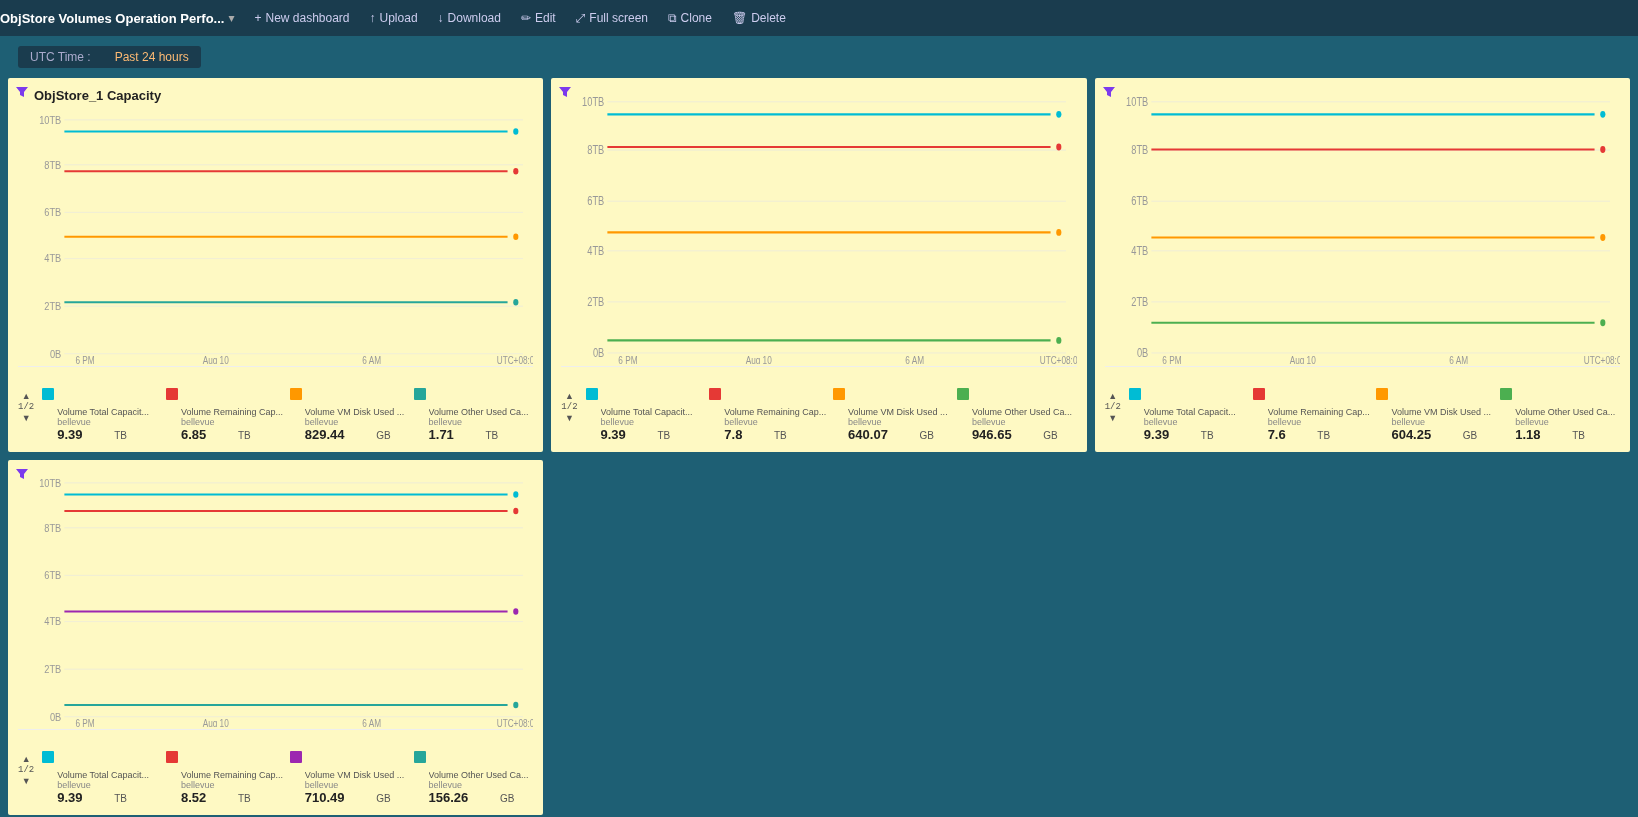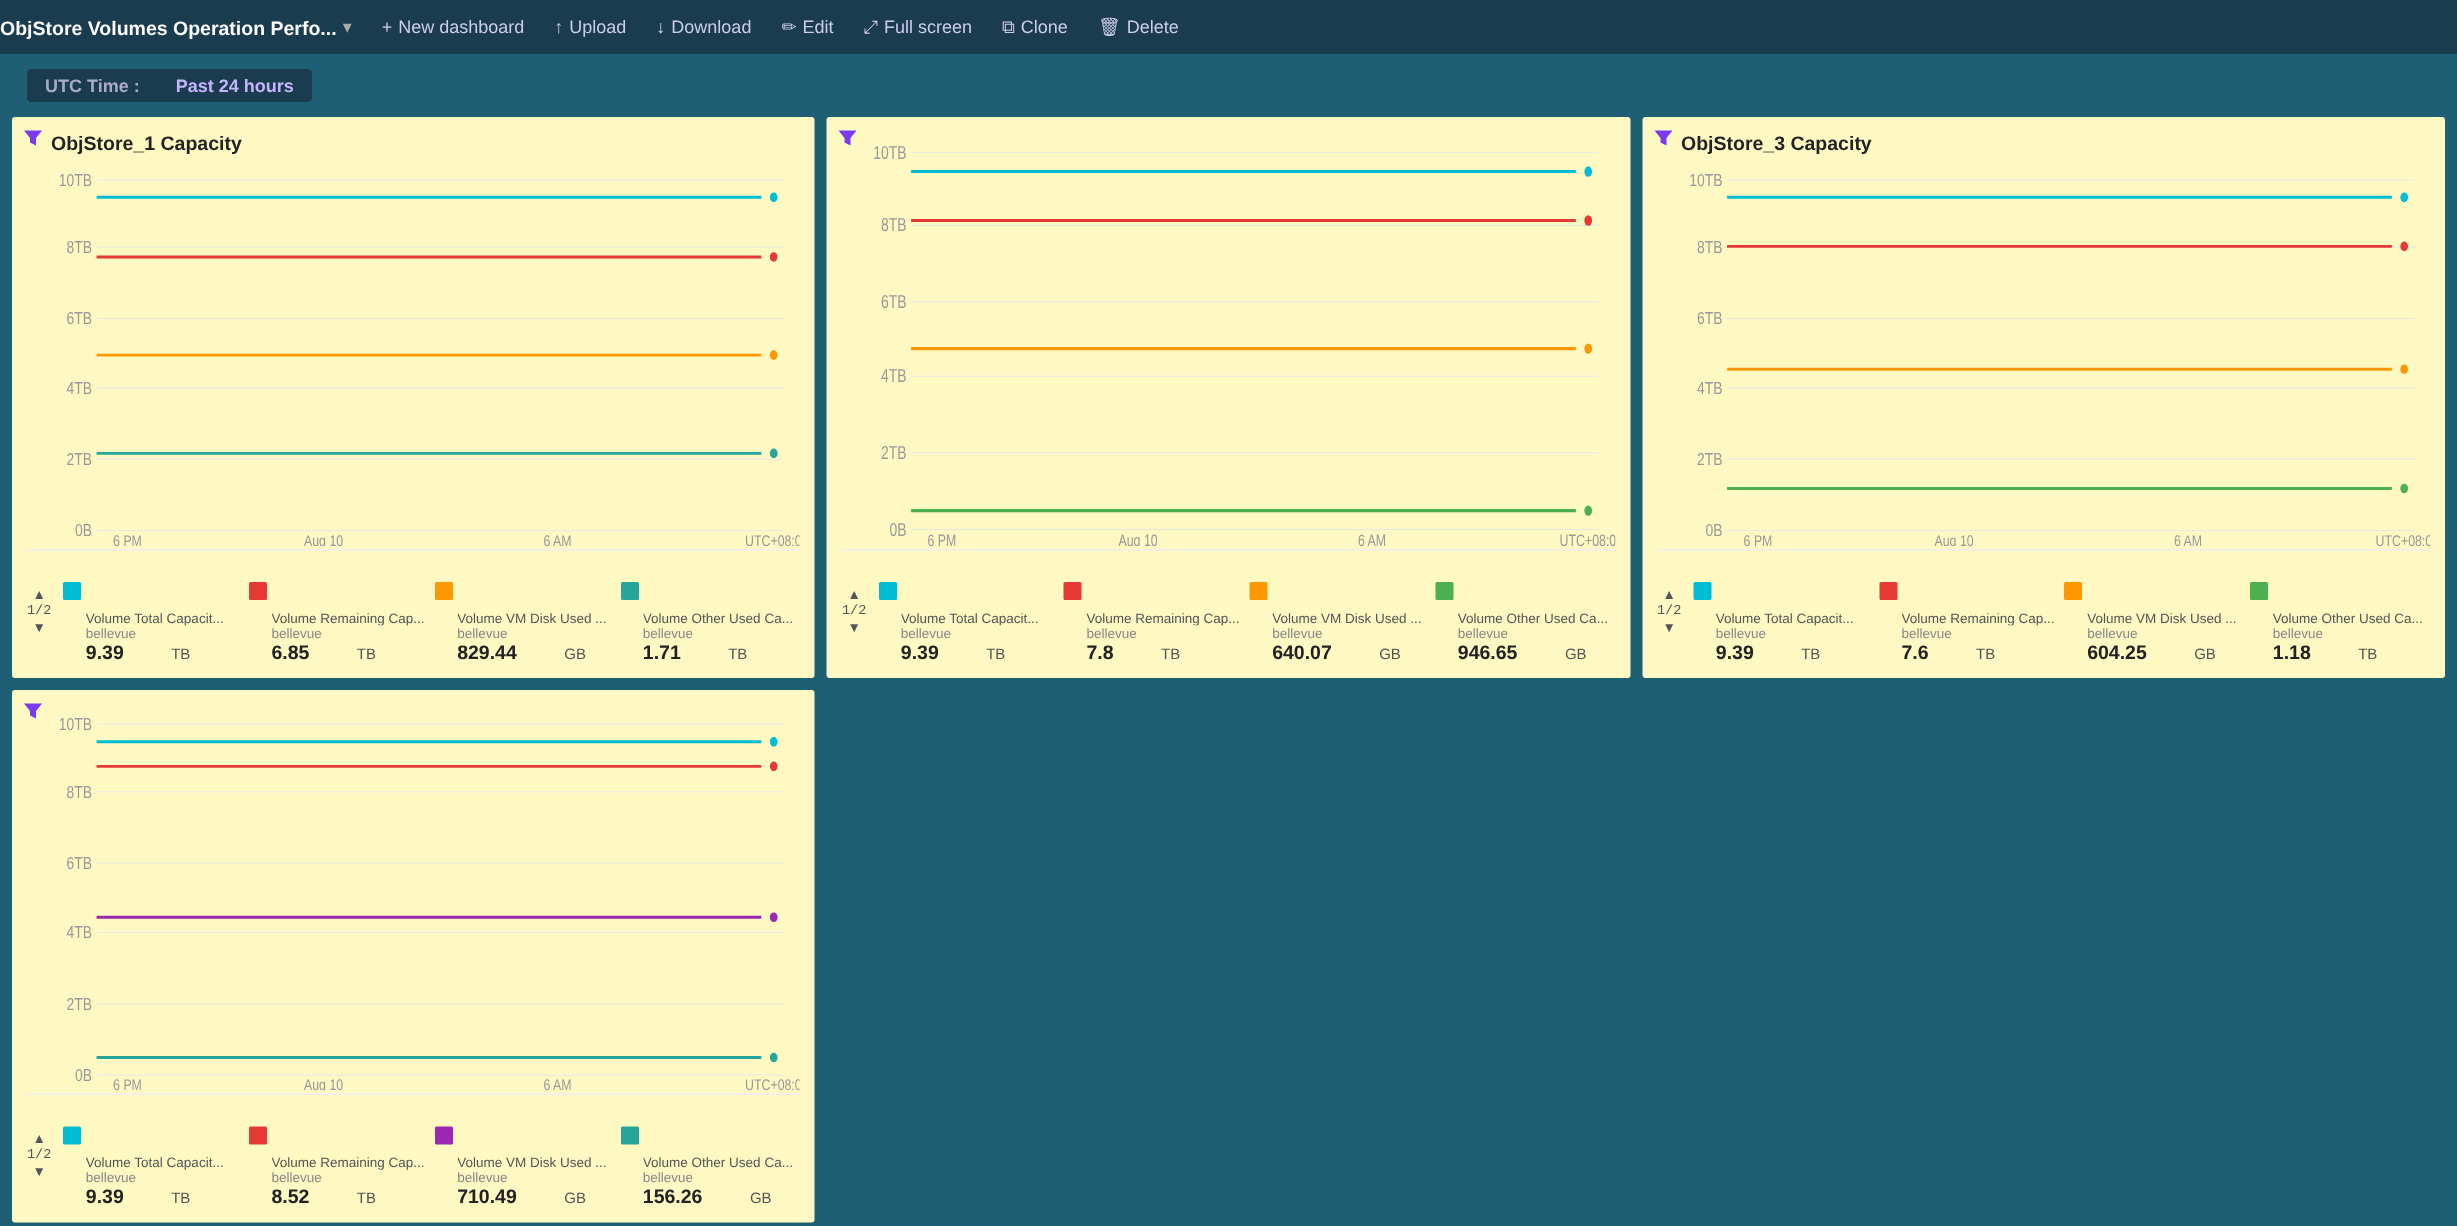"UTC Time :" .timebadge-label { font-weight: bold -> none }
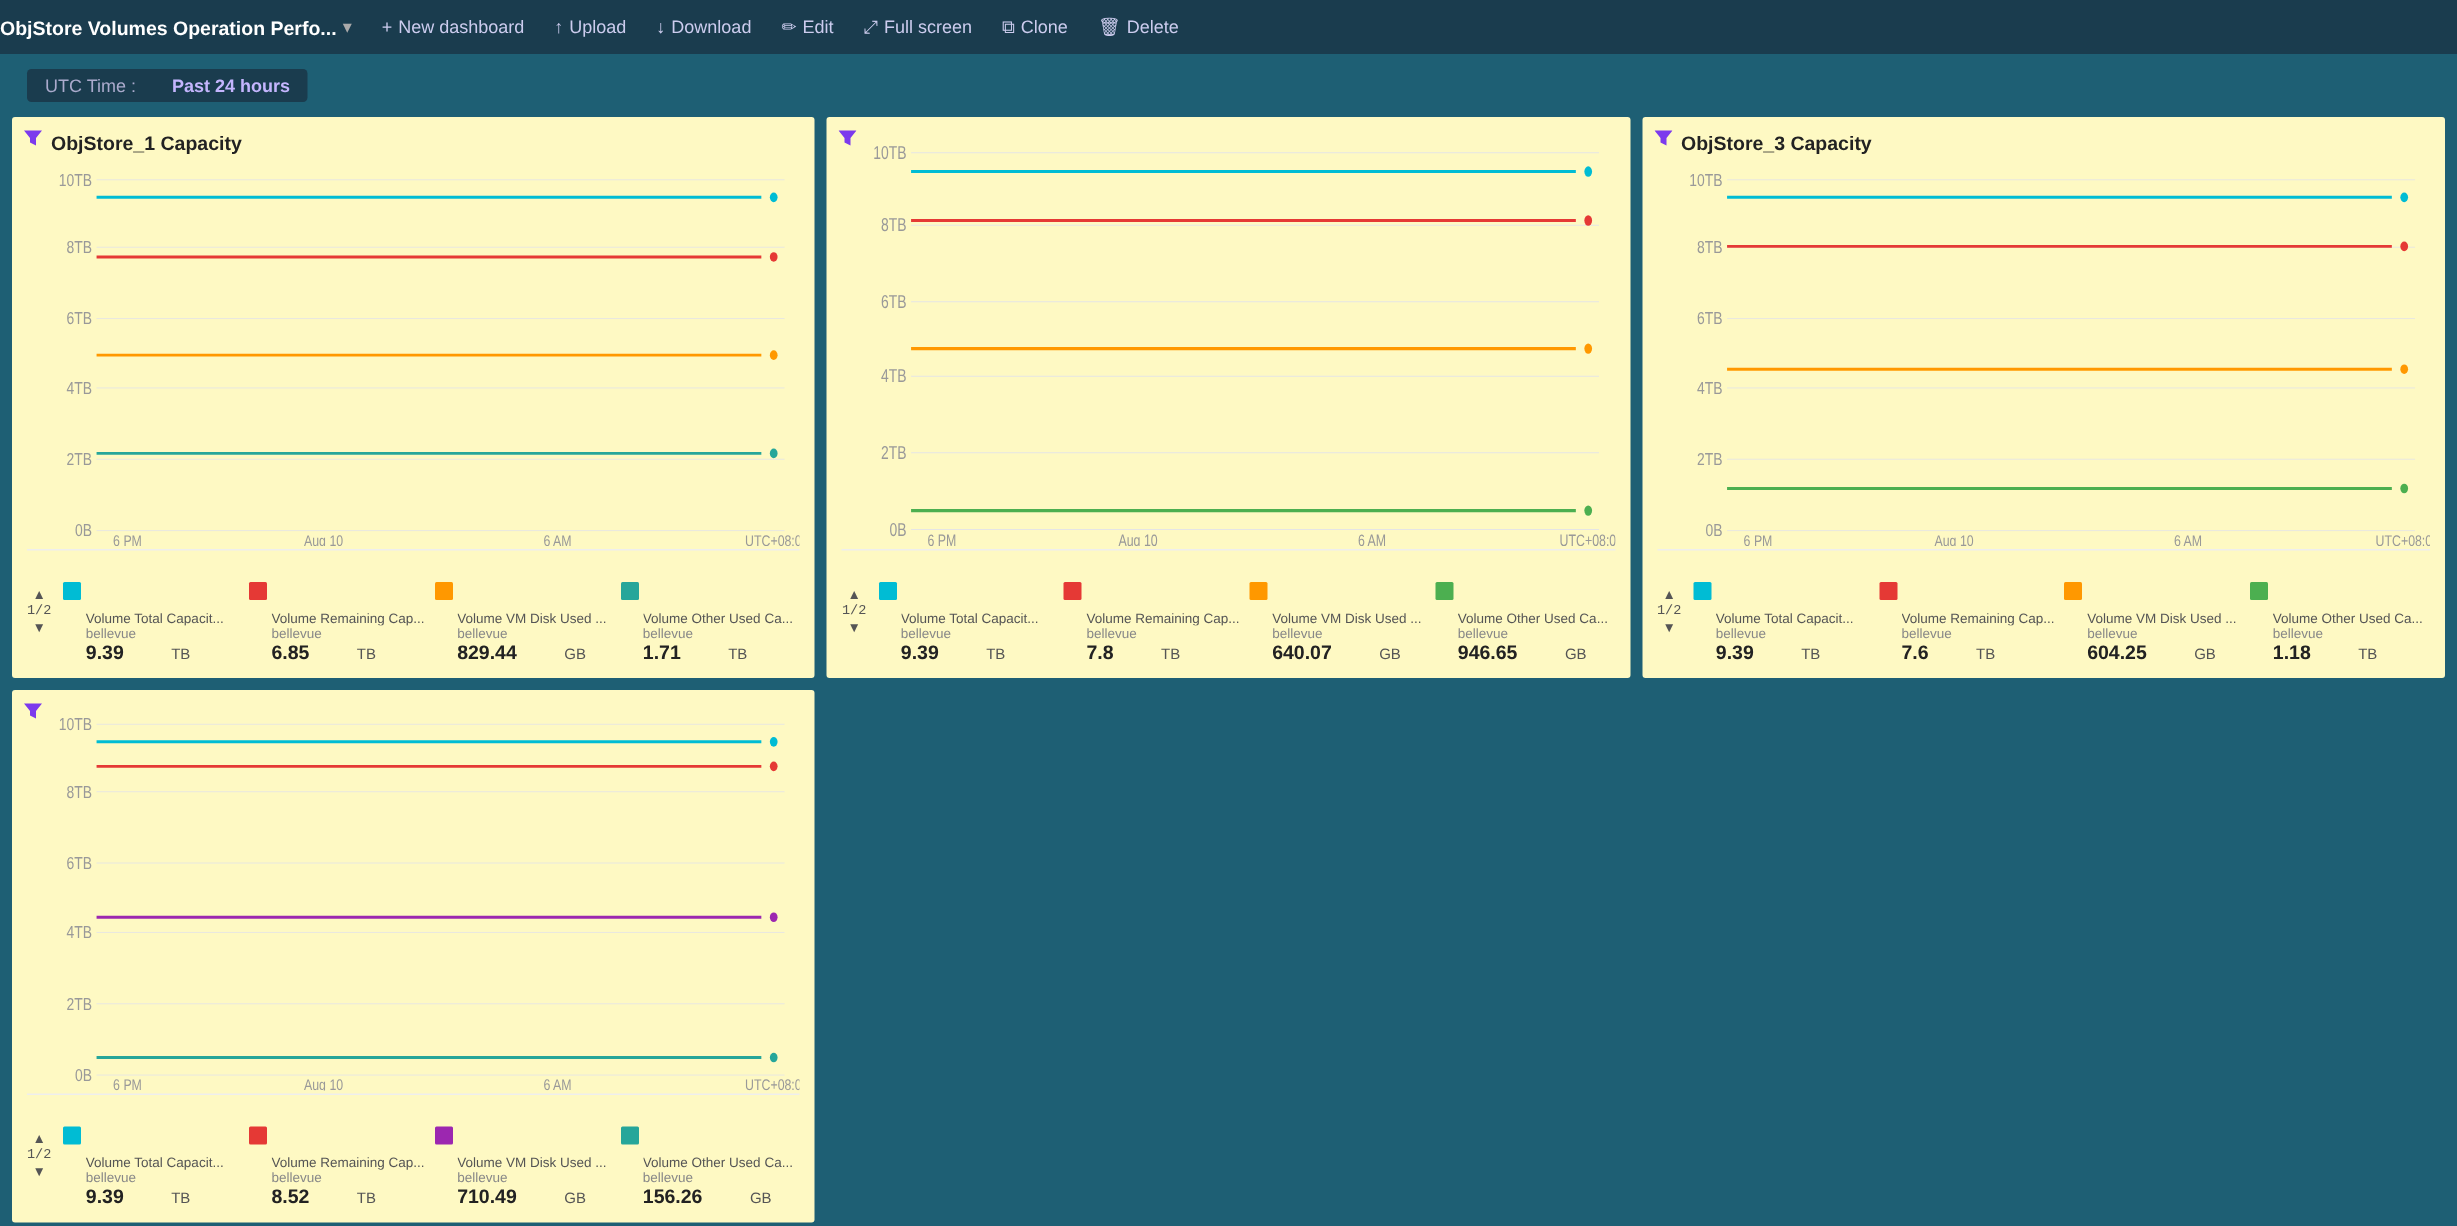"Past 24 hours" .timebadge-value { color: #c4b5fd -> #fdba74; font-weight: 700 -> 400 }
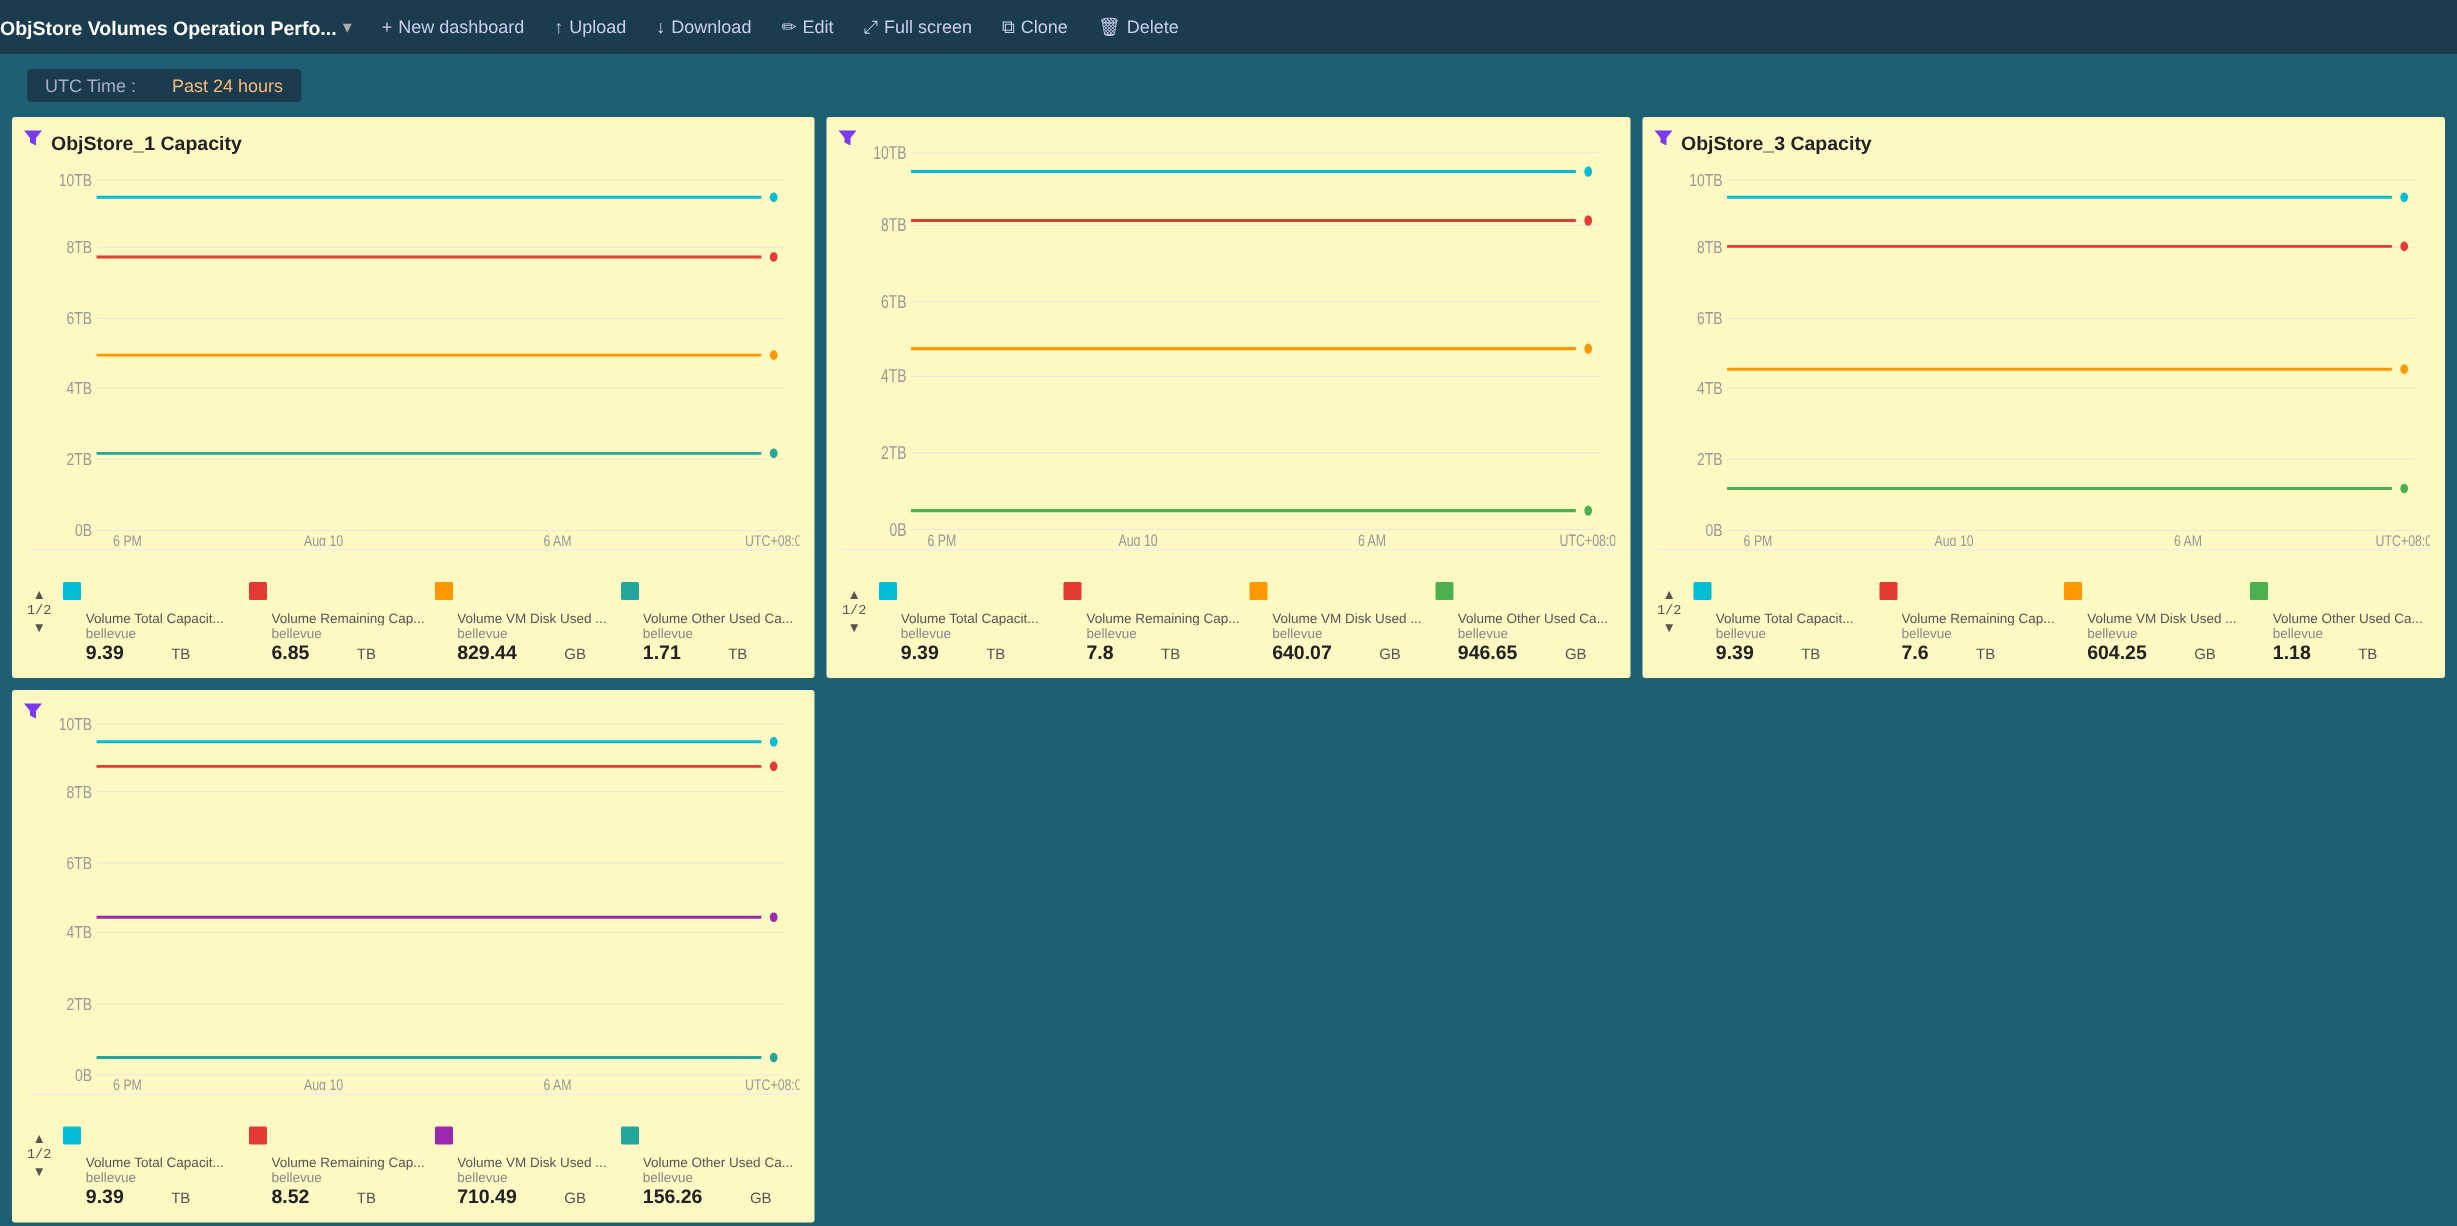"ObjStore_3 Capacity" div.card-title { html: <div>ObjStore_3 Capacity</div> -> none }
